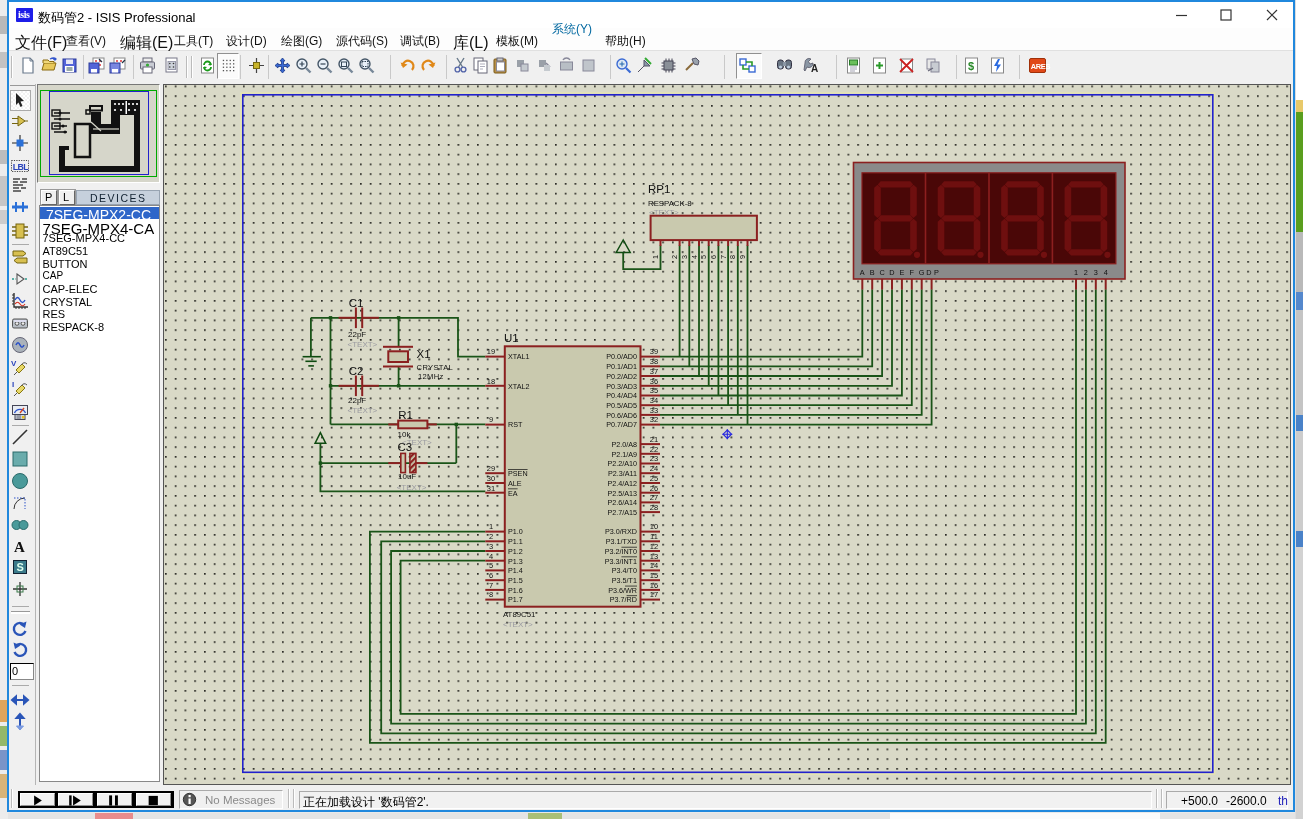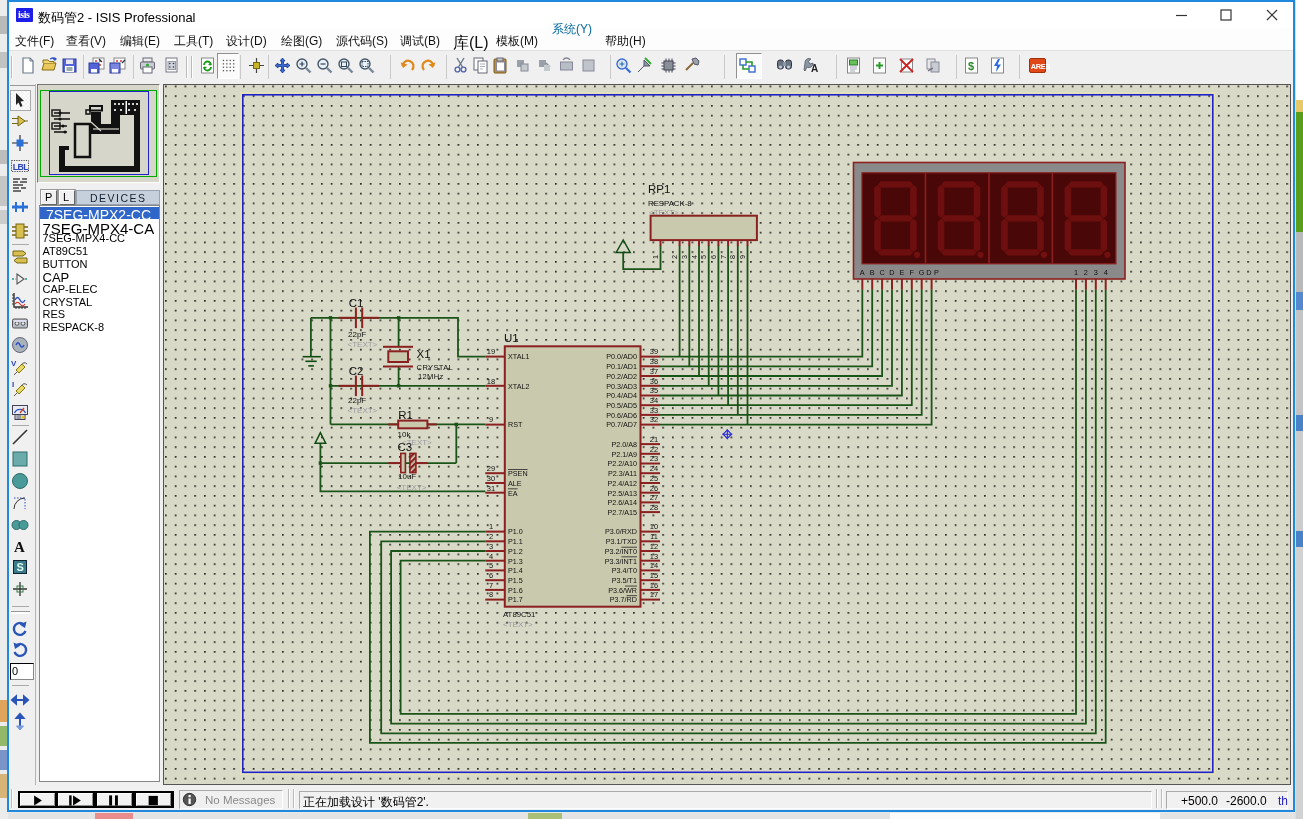"文件(F)" div.t { font-size: 12px -> 16px }
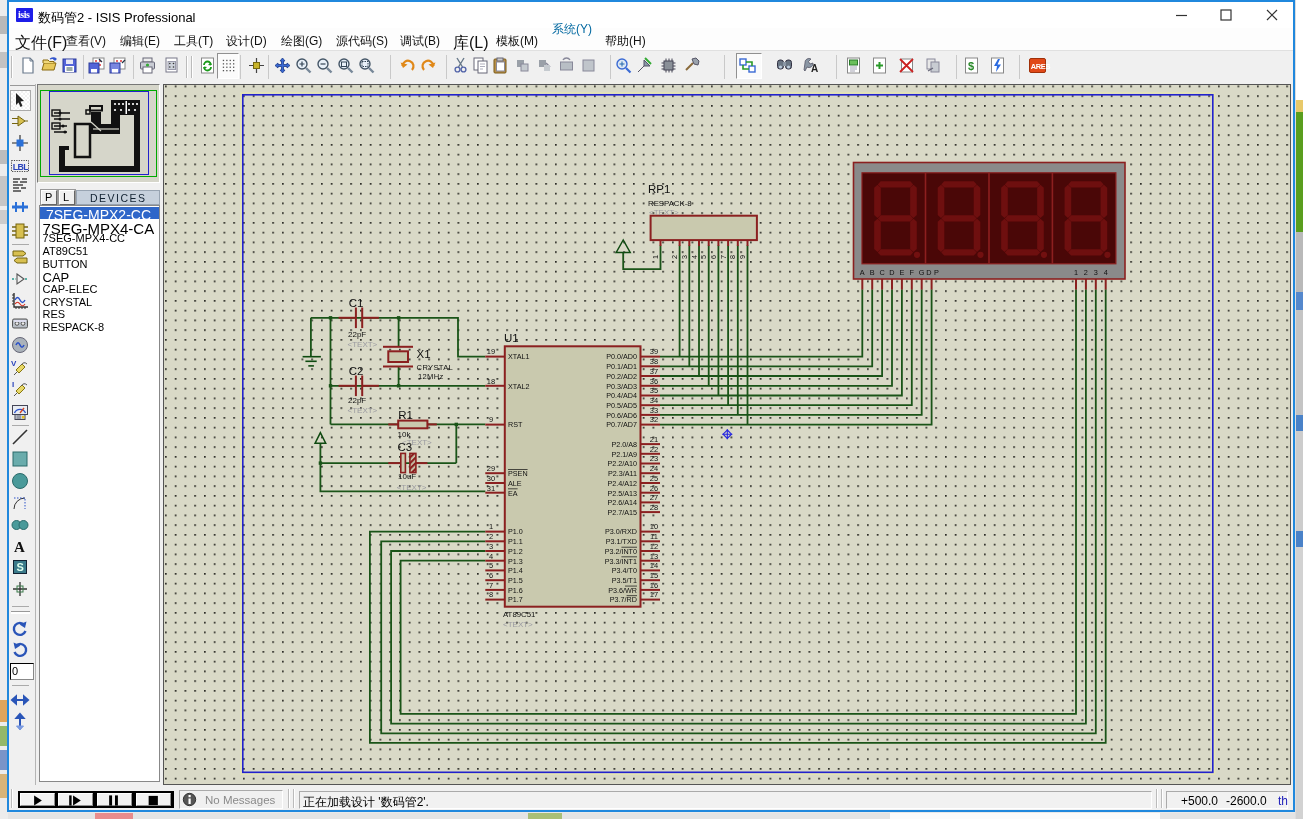"编辑(E)" div.t { font-size: 12px -> 16px }
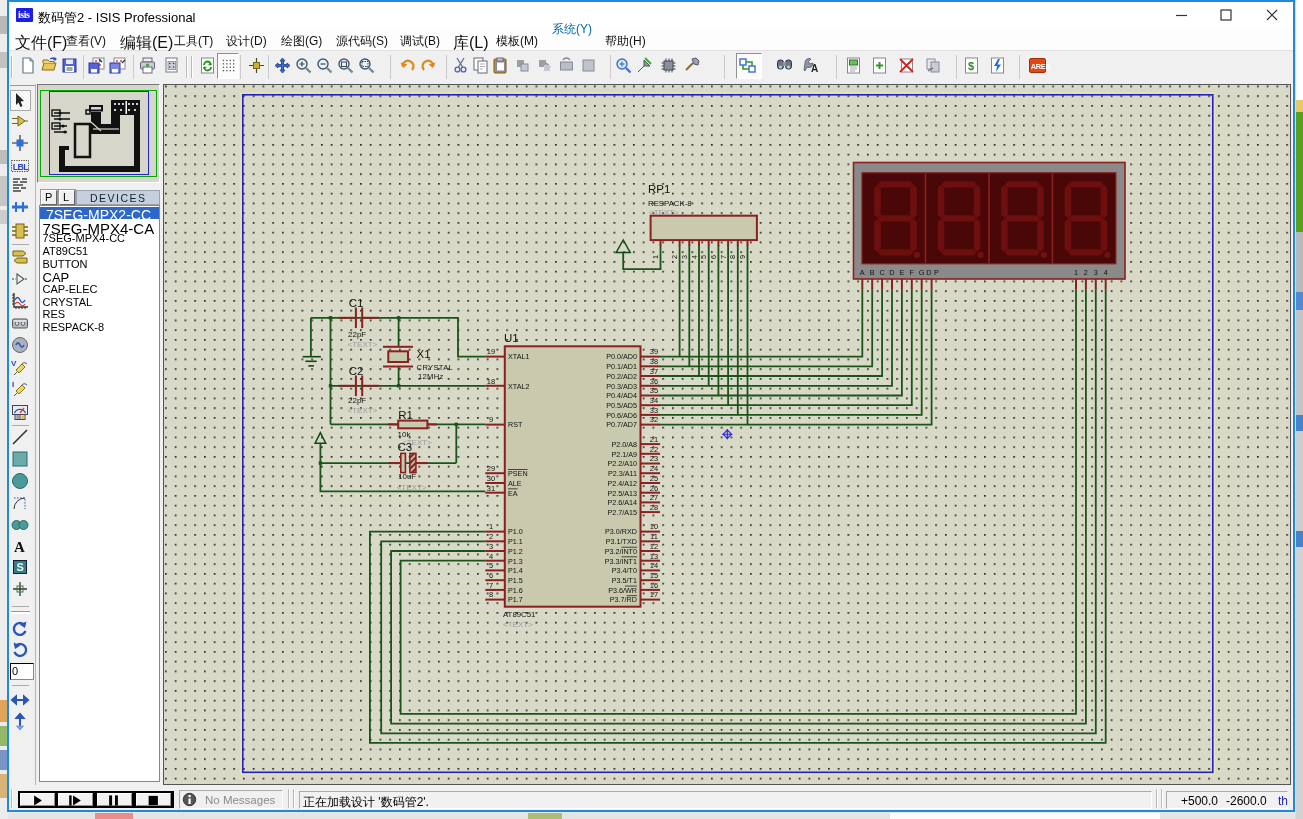"CAP" div.t { font-size: 13px -> 10px }
